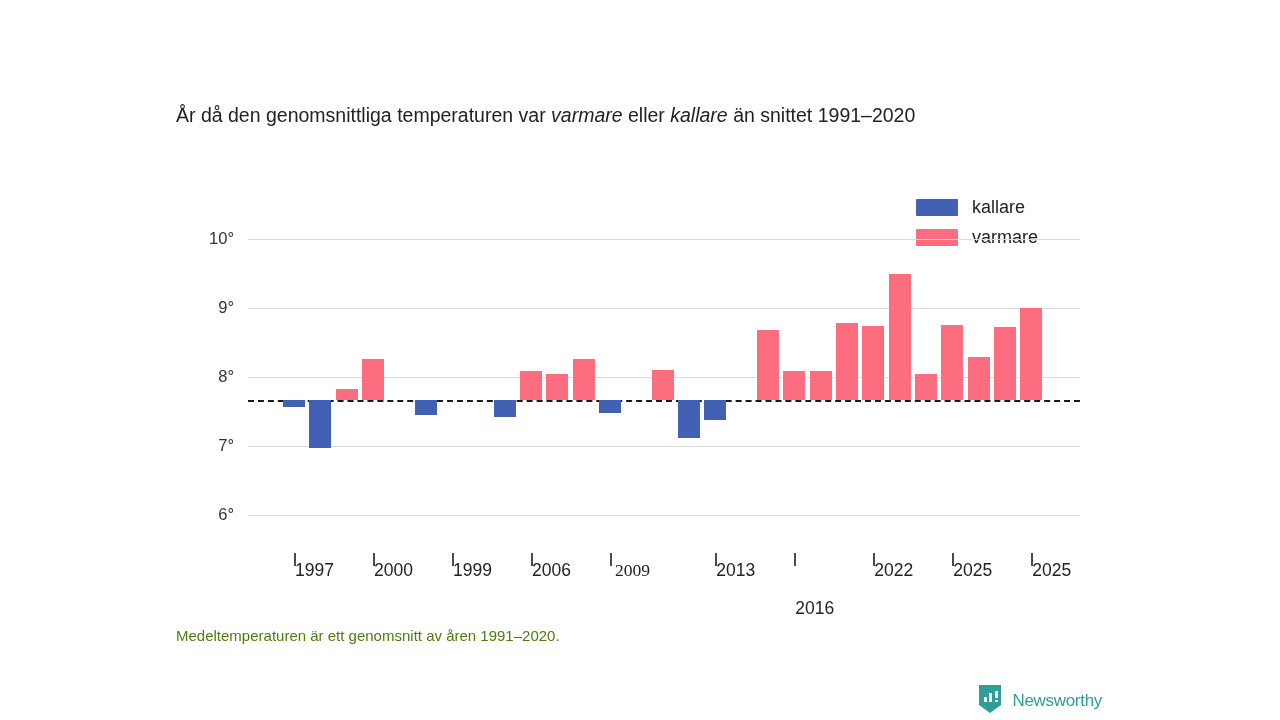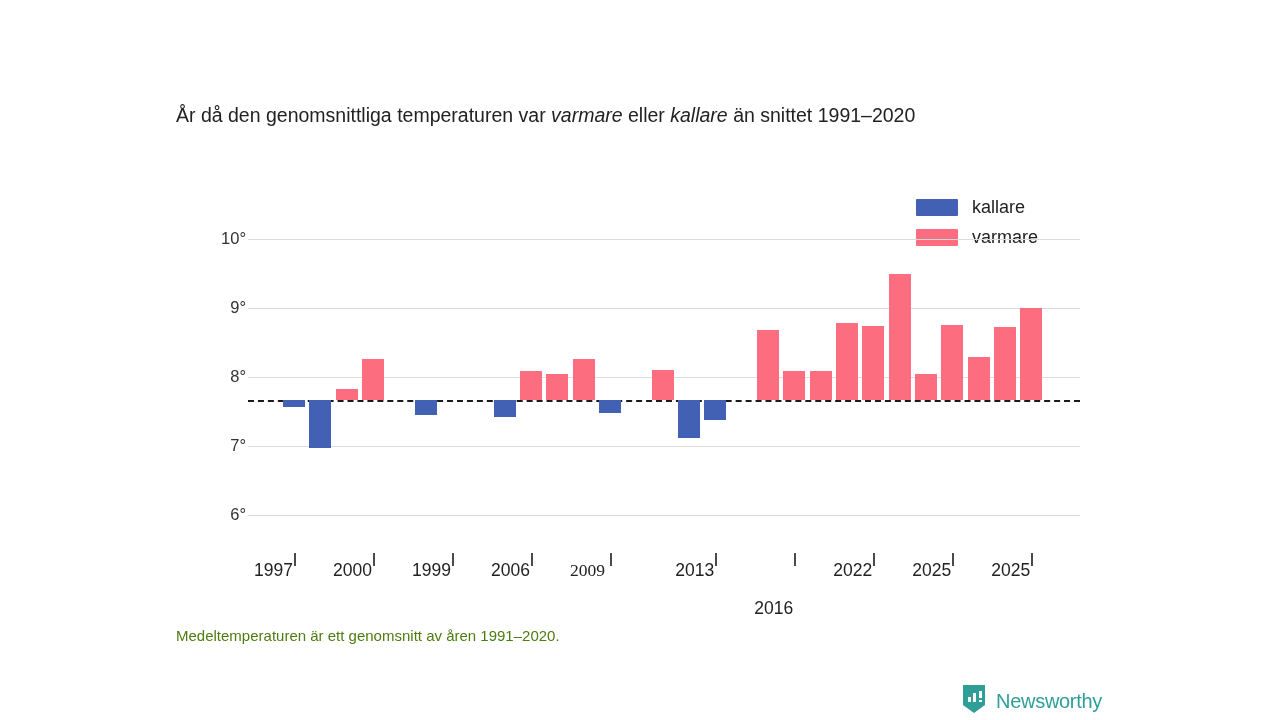"10°" .ytick-label { right: 0 -> 12px }
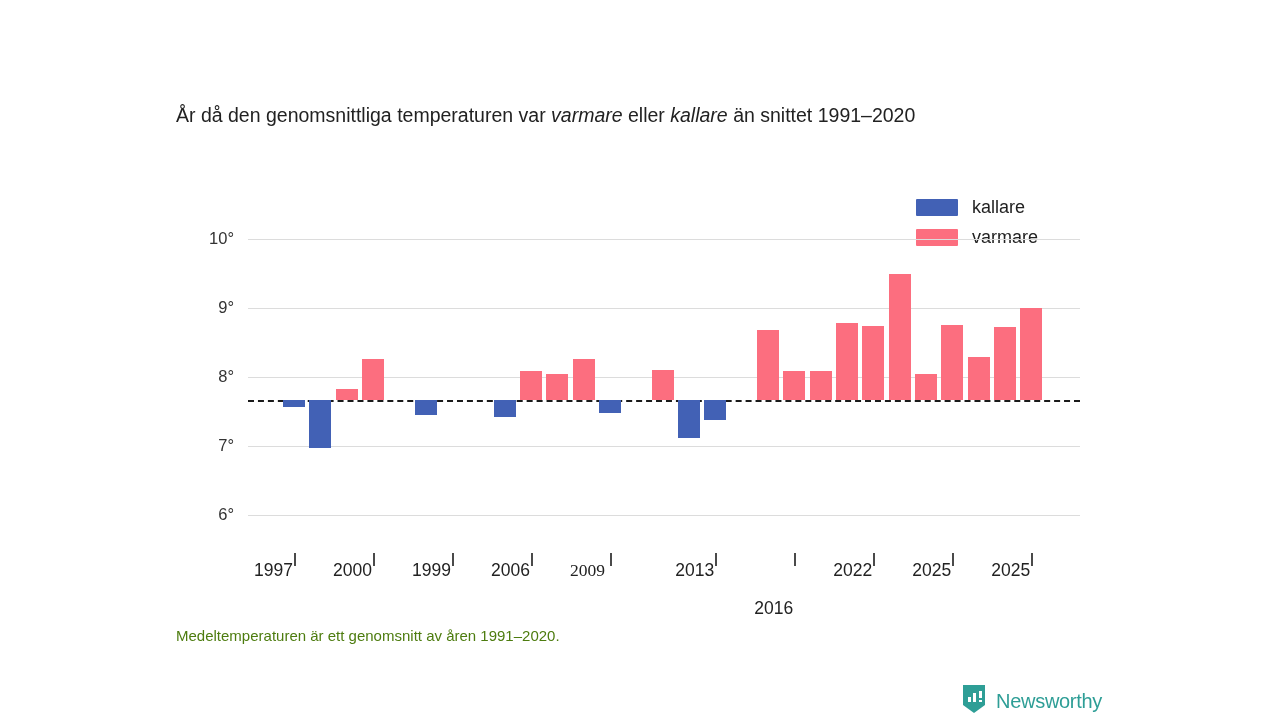"1997" .xtick-label { text-align: left -> right }
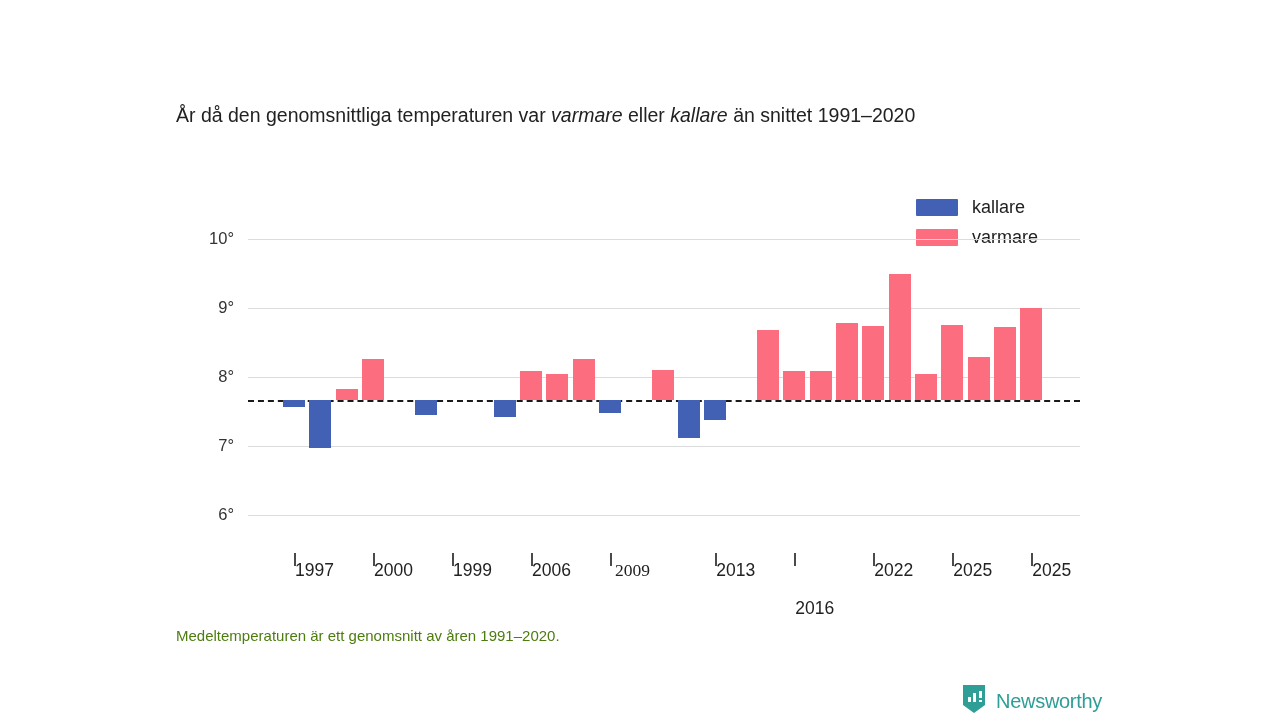"Newsworthy" #brand-name { font-size: 20px -> 17px }
